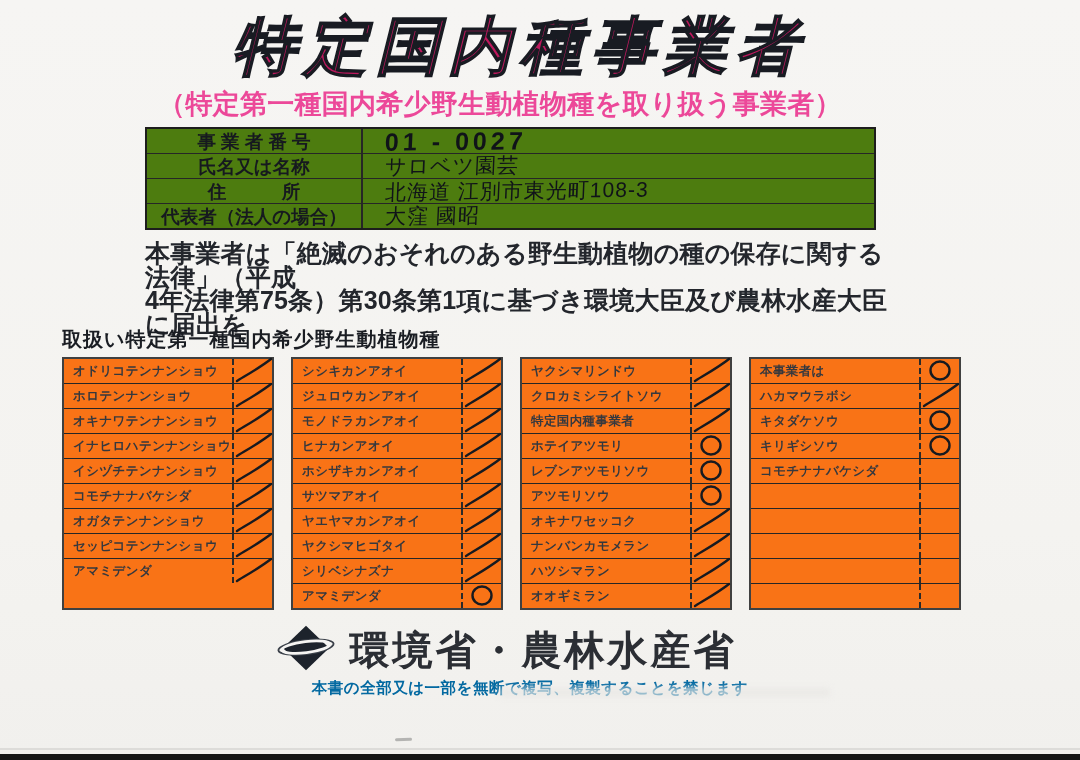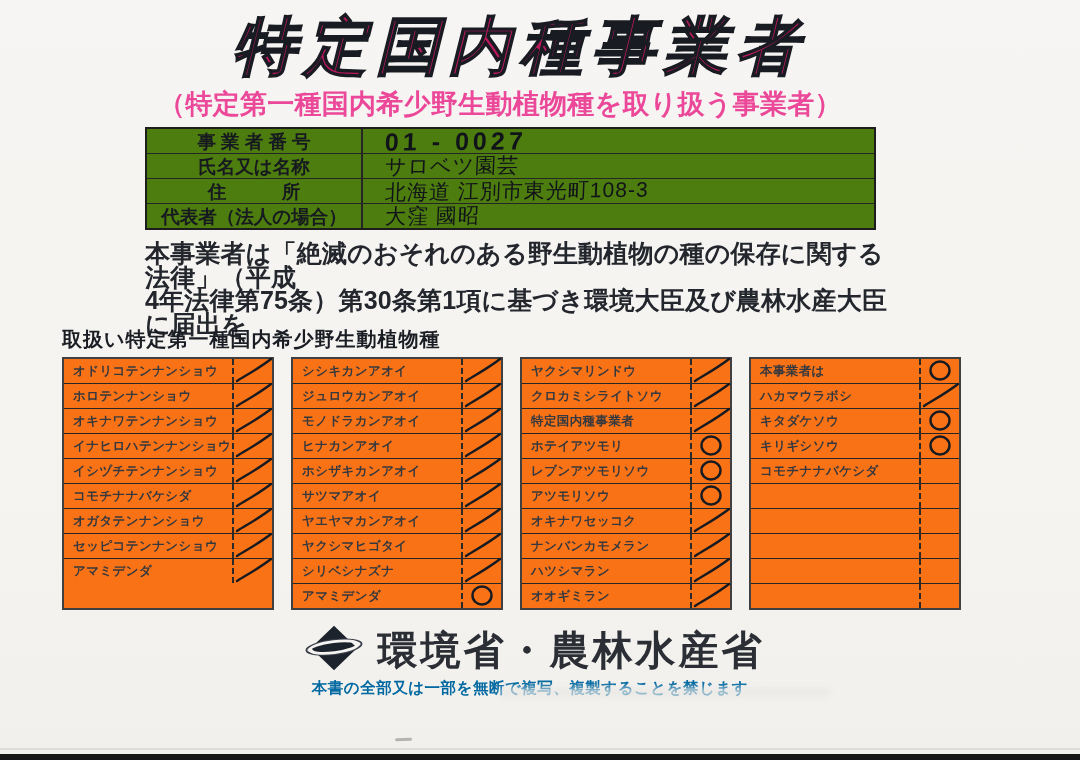"環境省・農林水産省" .ministry-line { padding-left: 28px -> none }
